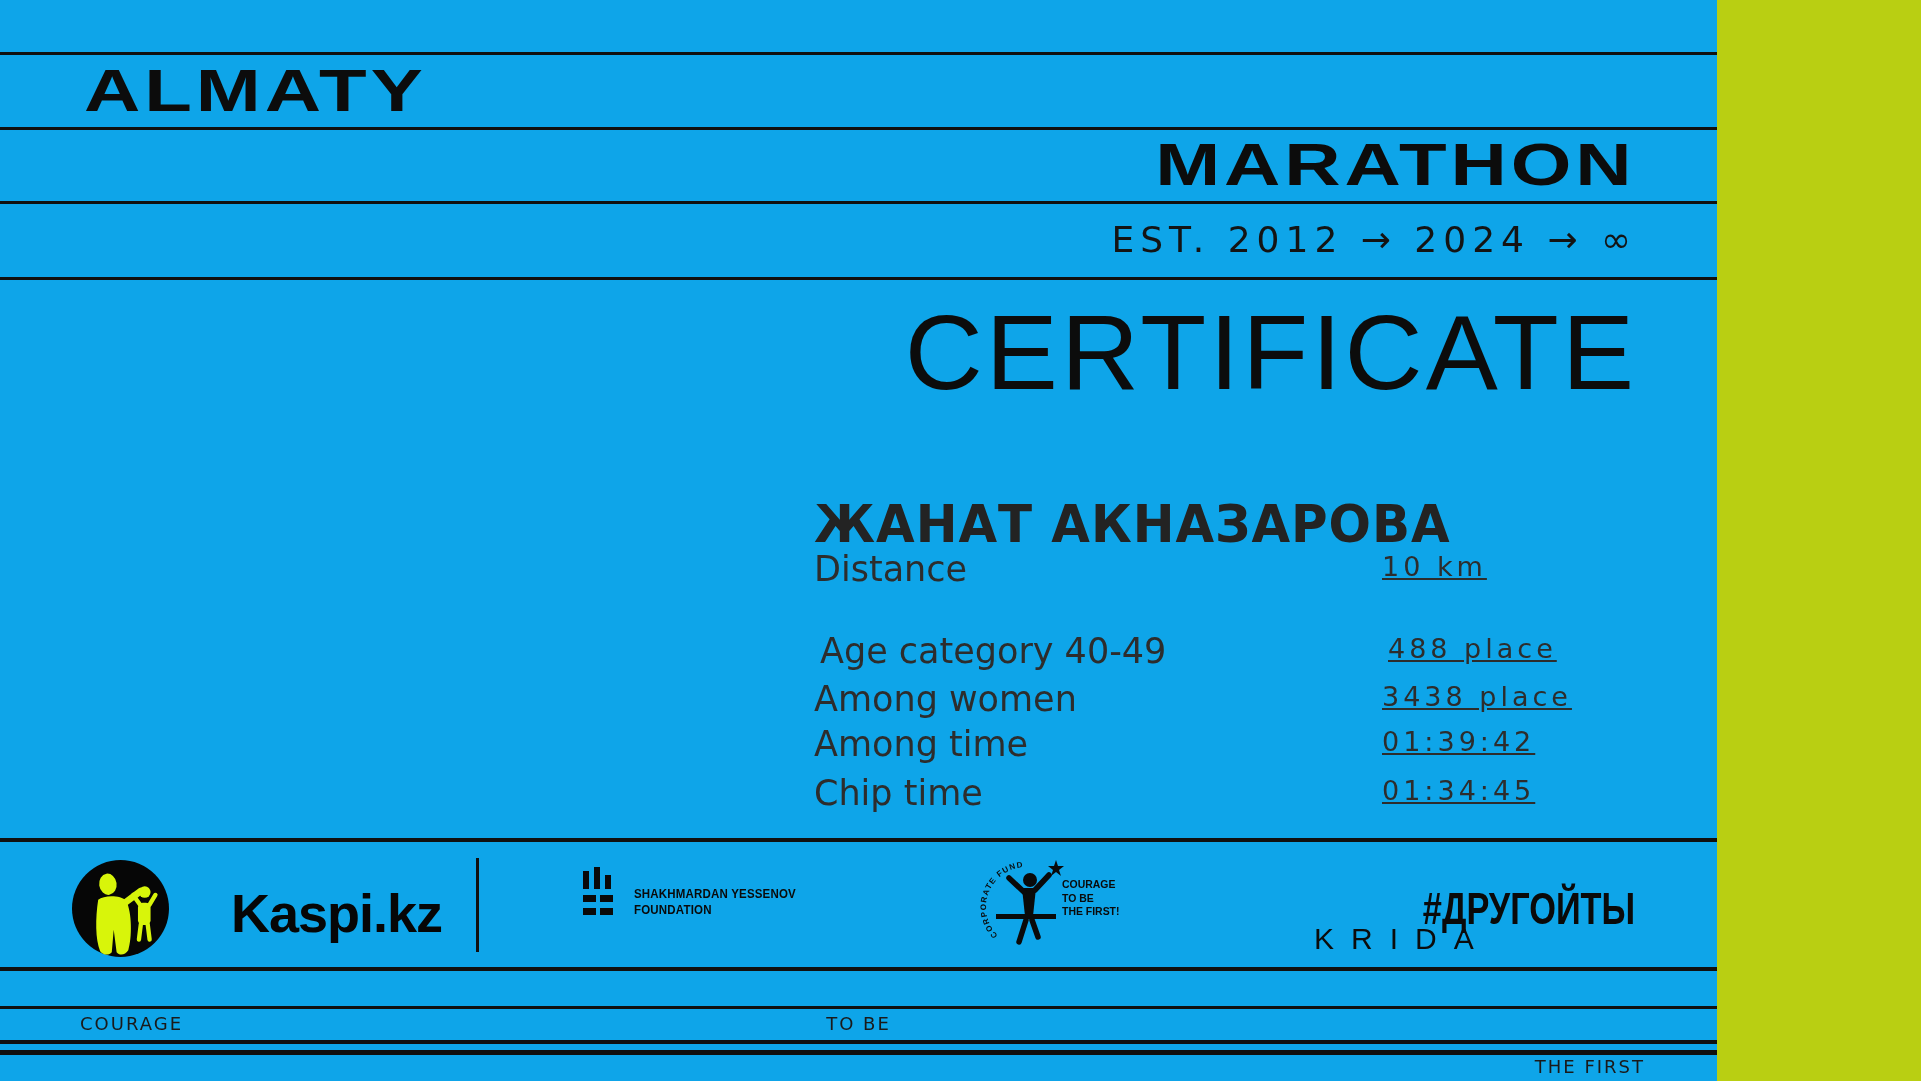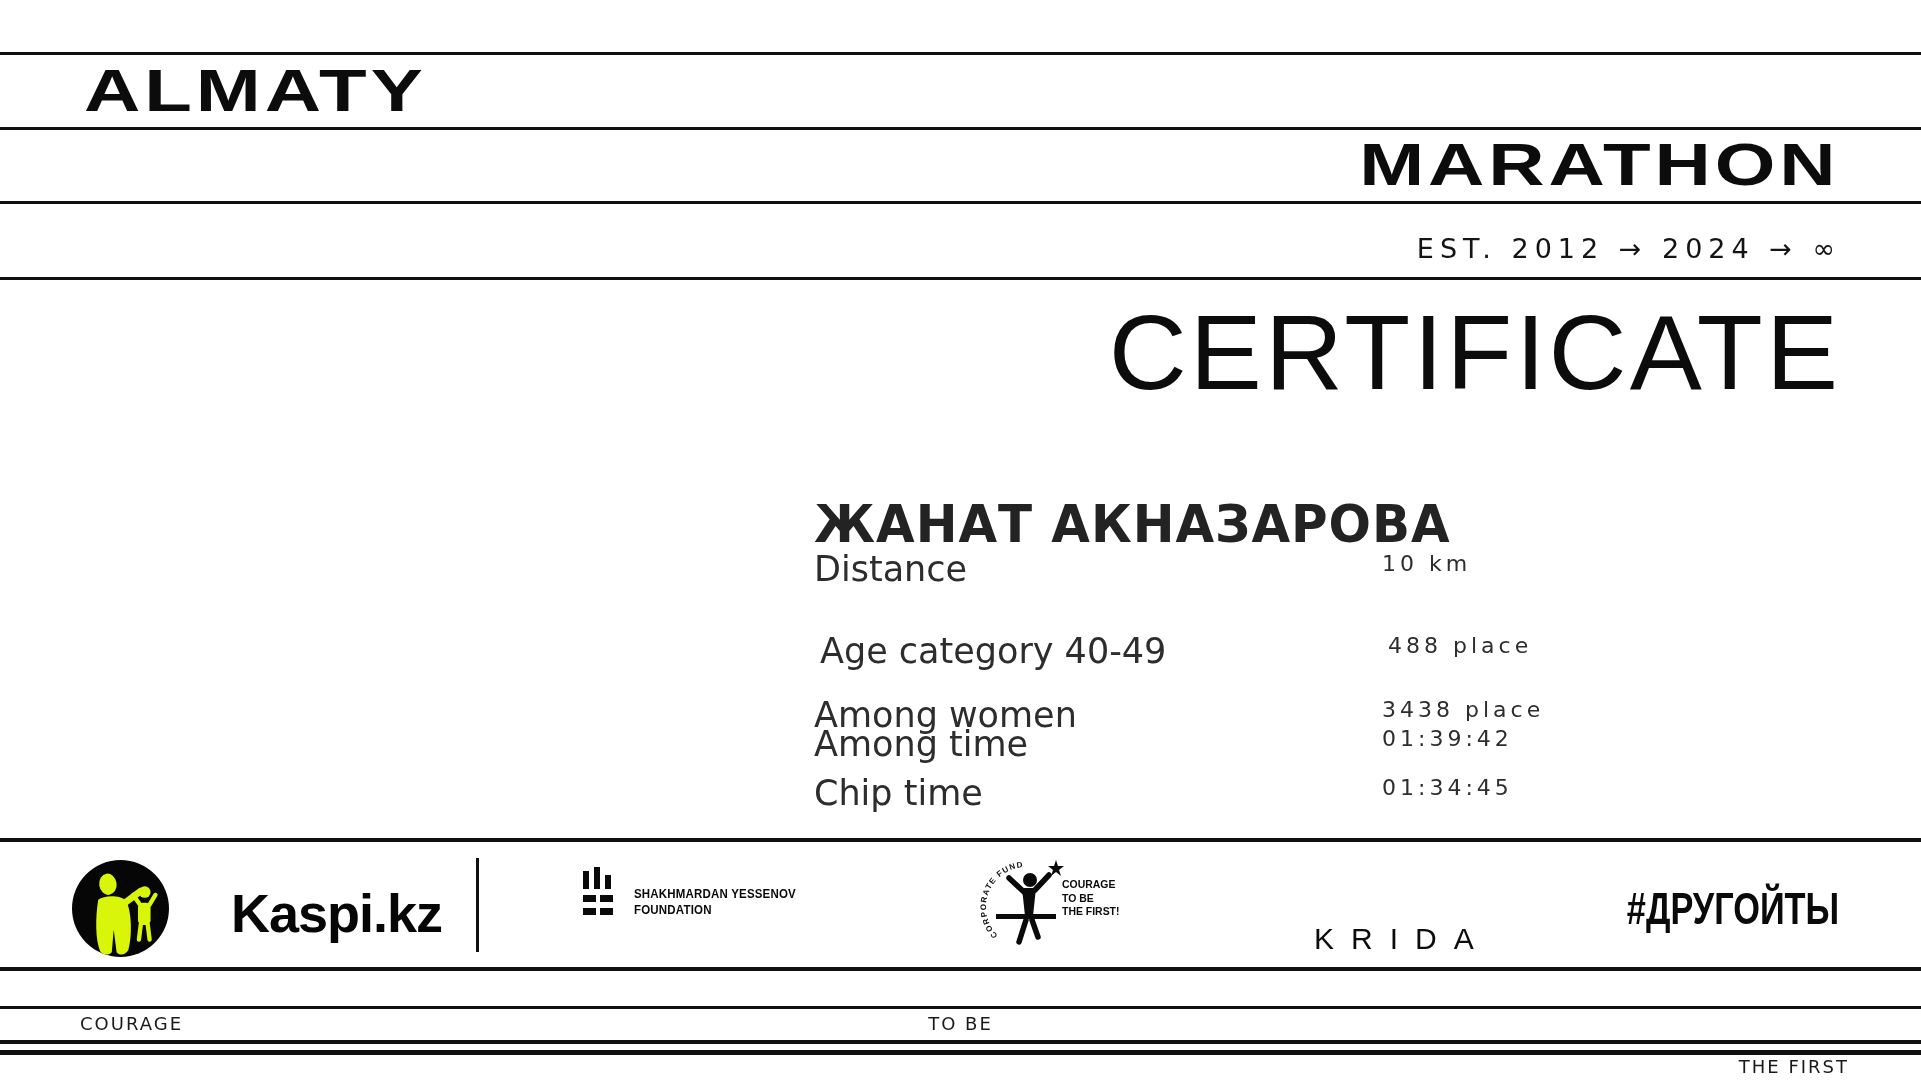"ALMATY" .stage { background: #ffffff -> #0ea5e9; width: 1921px -> 1717px }
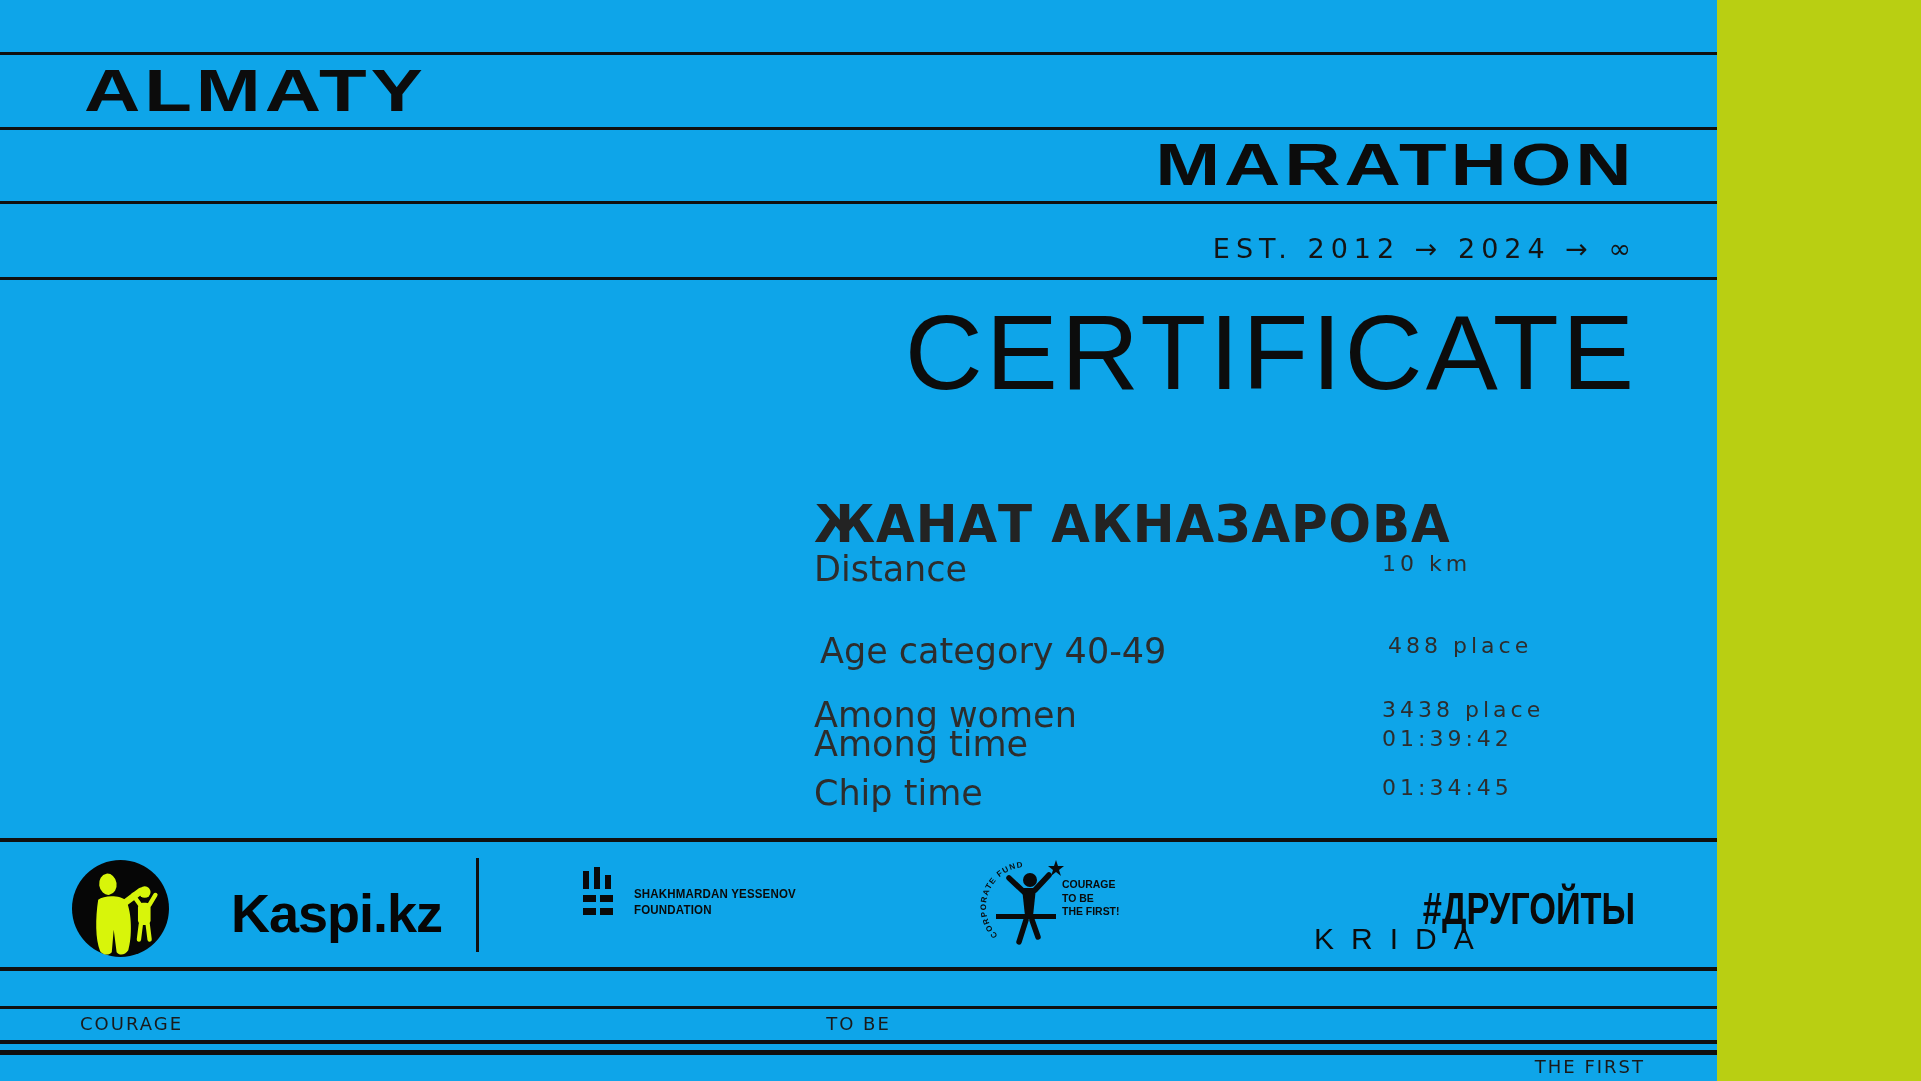"EST. 2012 → 2024 →" .est { font-size: 27px -> 36px; top: 210px -> 201px }
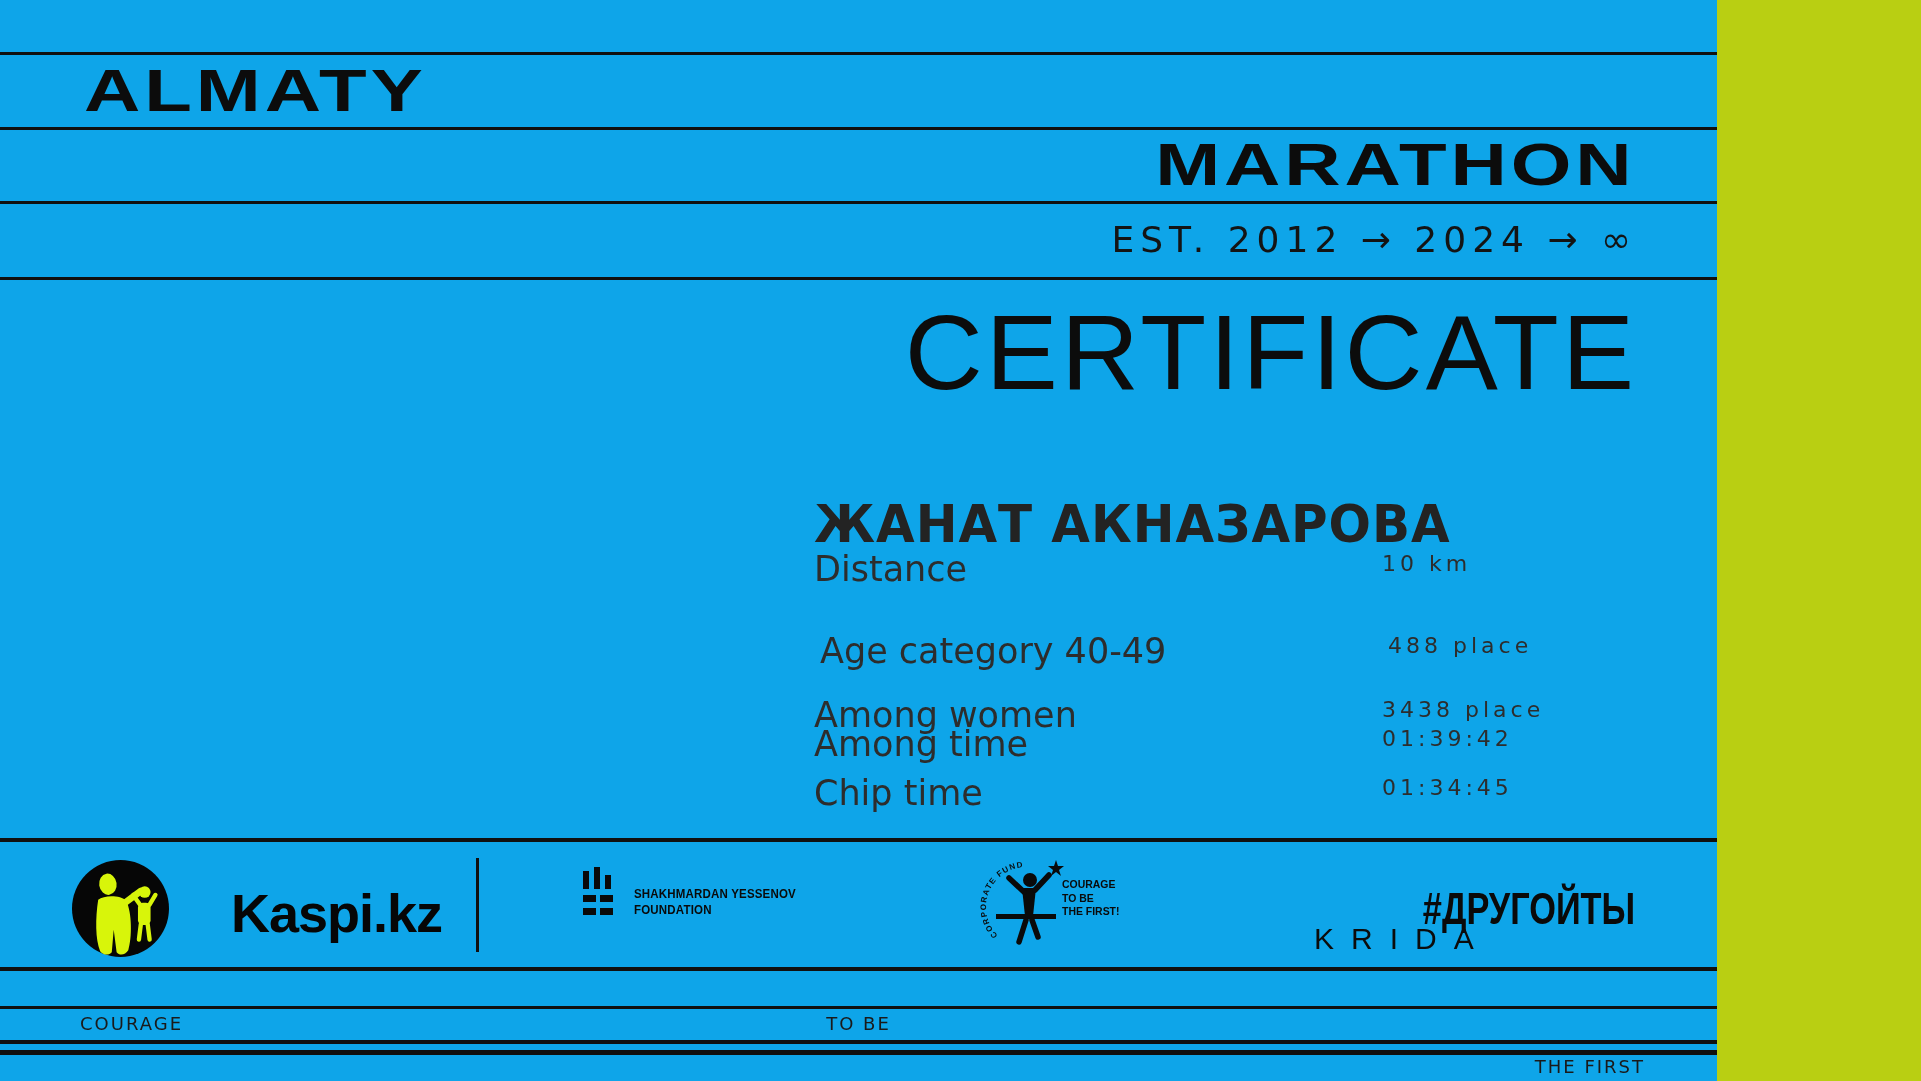"10 km" .row .val { font-size: 22px -> 27px; text-decoration: none -> underline }
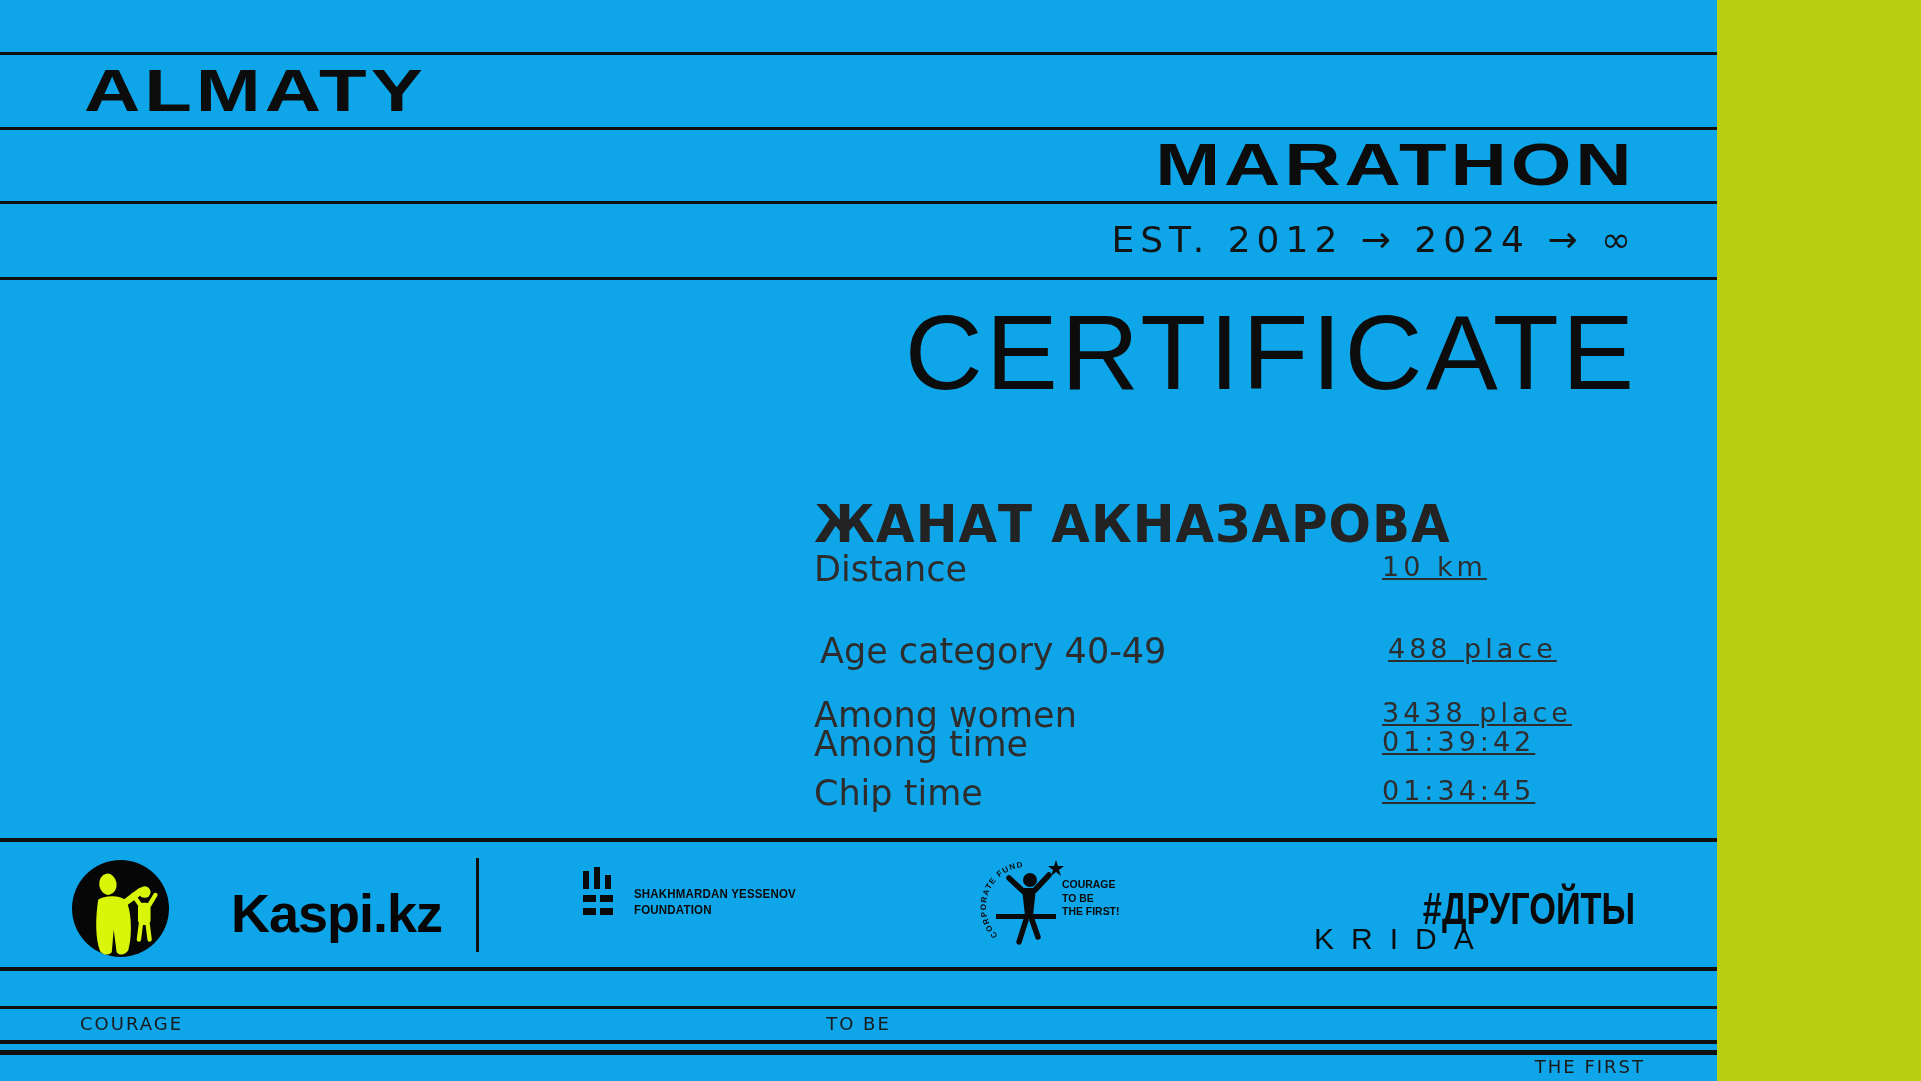"Among women" div.row { top: 695px -> 679px }
